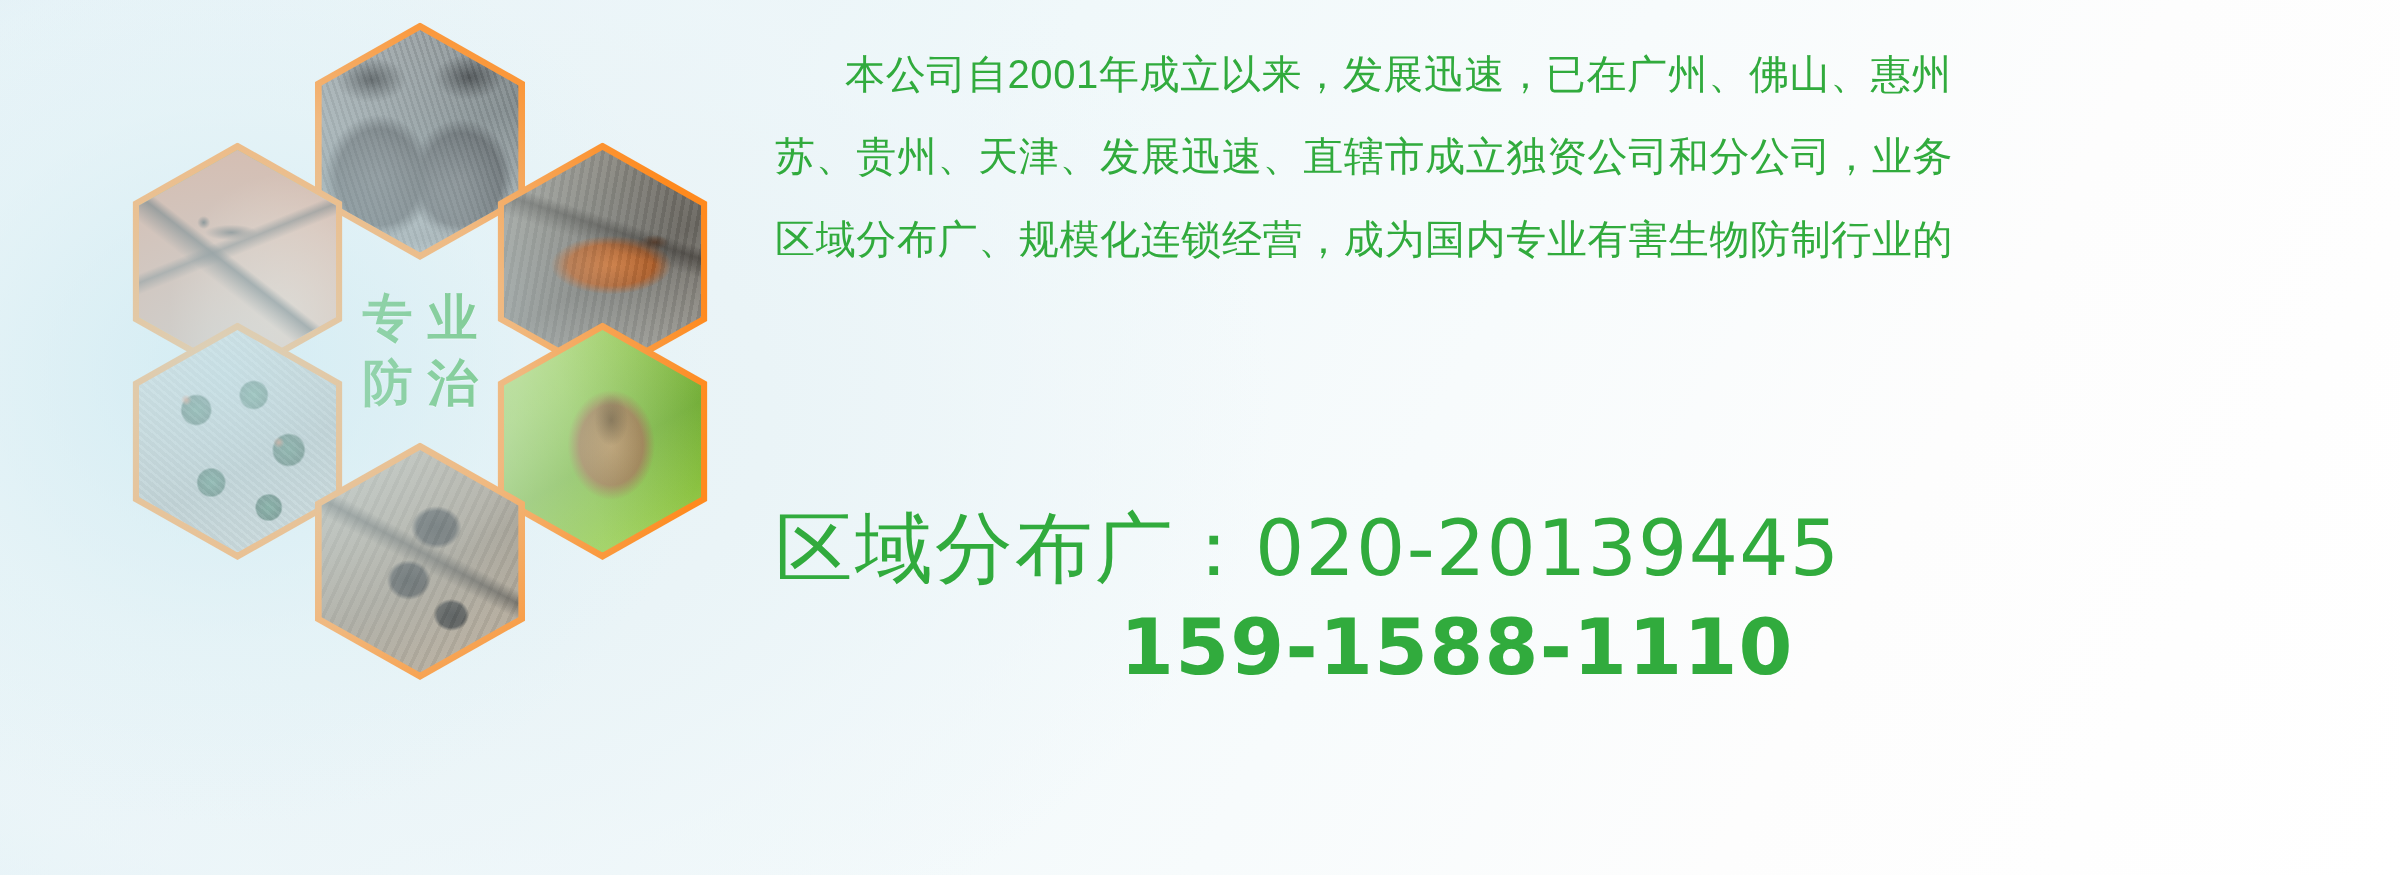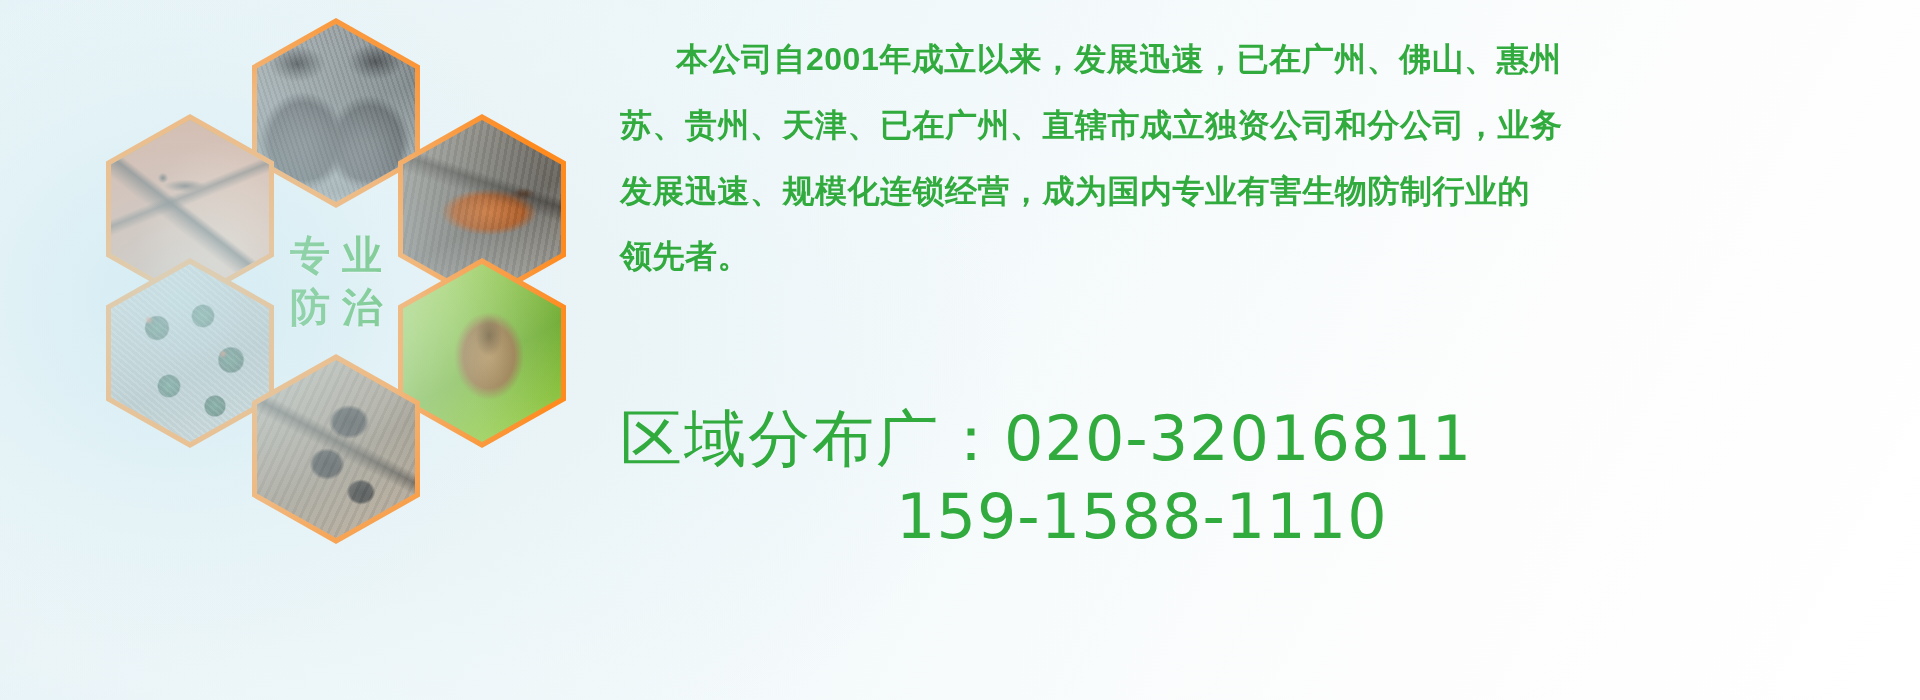"本公司自2001年成立以来，发展迅速，已在广州、佛山、惠州" .copy p { font-weight: 700 -> 400 }
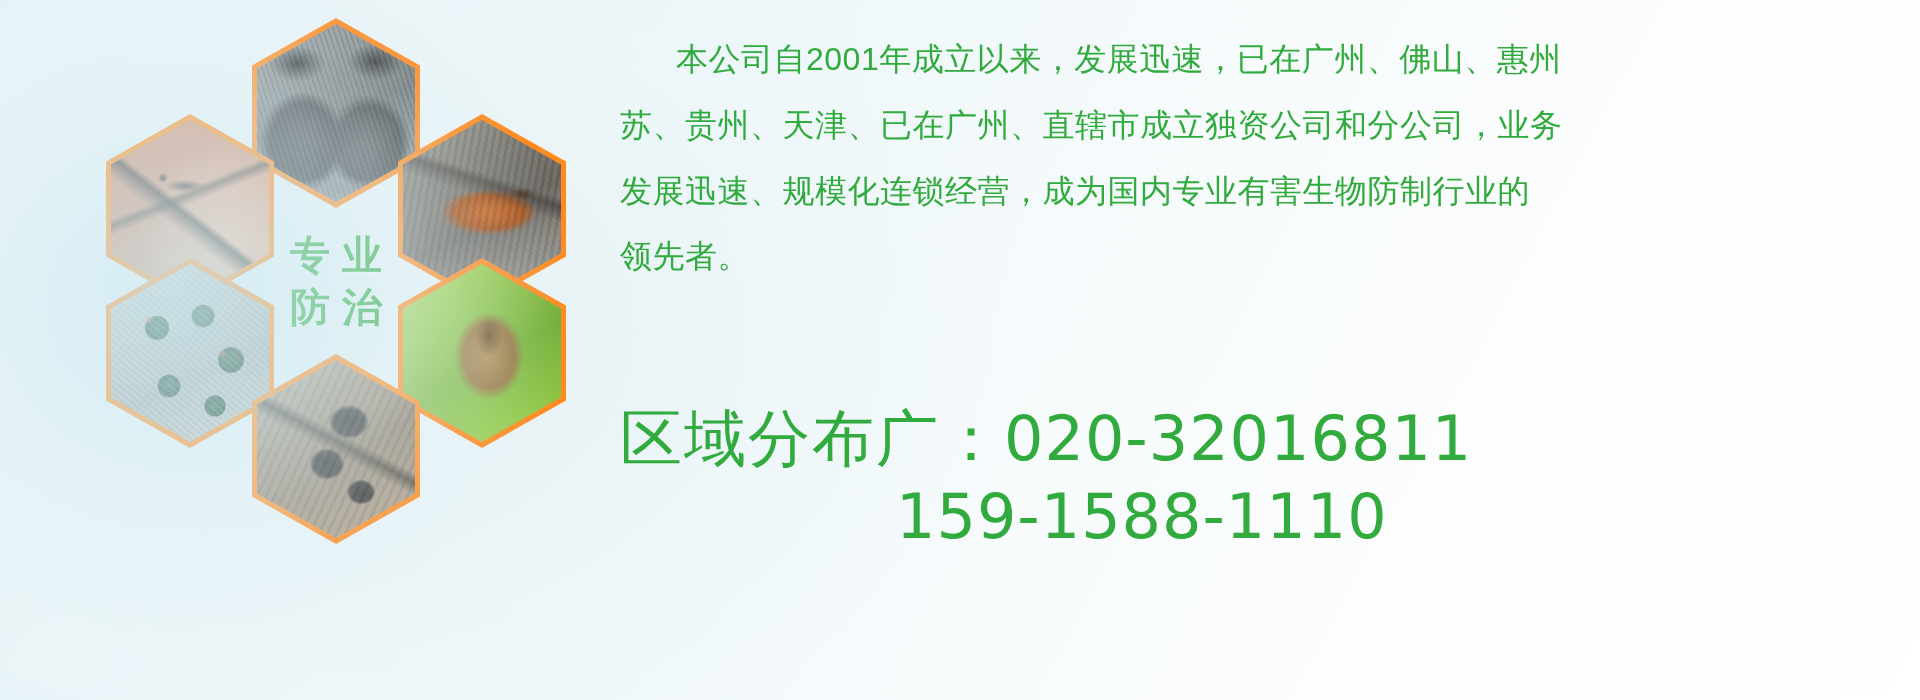"苏、贵州、天津、已在广州、直辖市成立独资公司和分公司，业务" p { text: 已在广州 -> 发展迅速 }
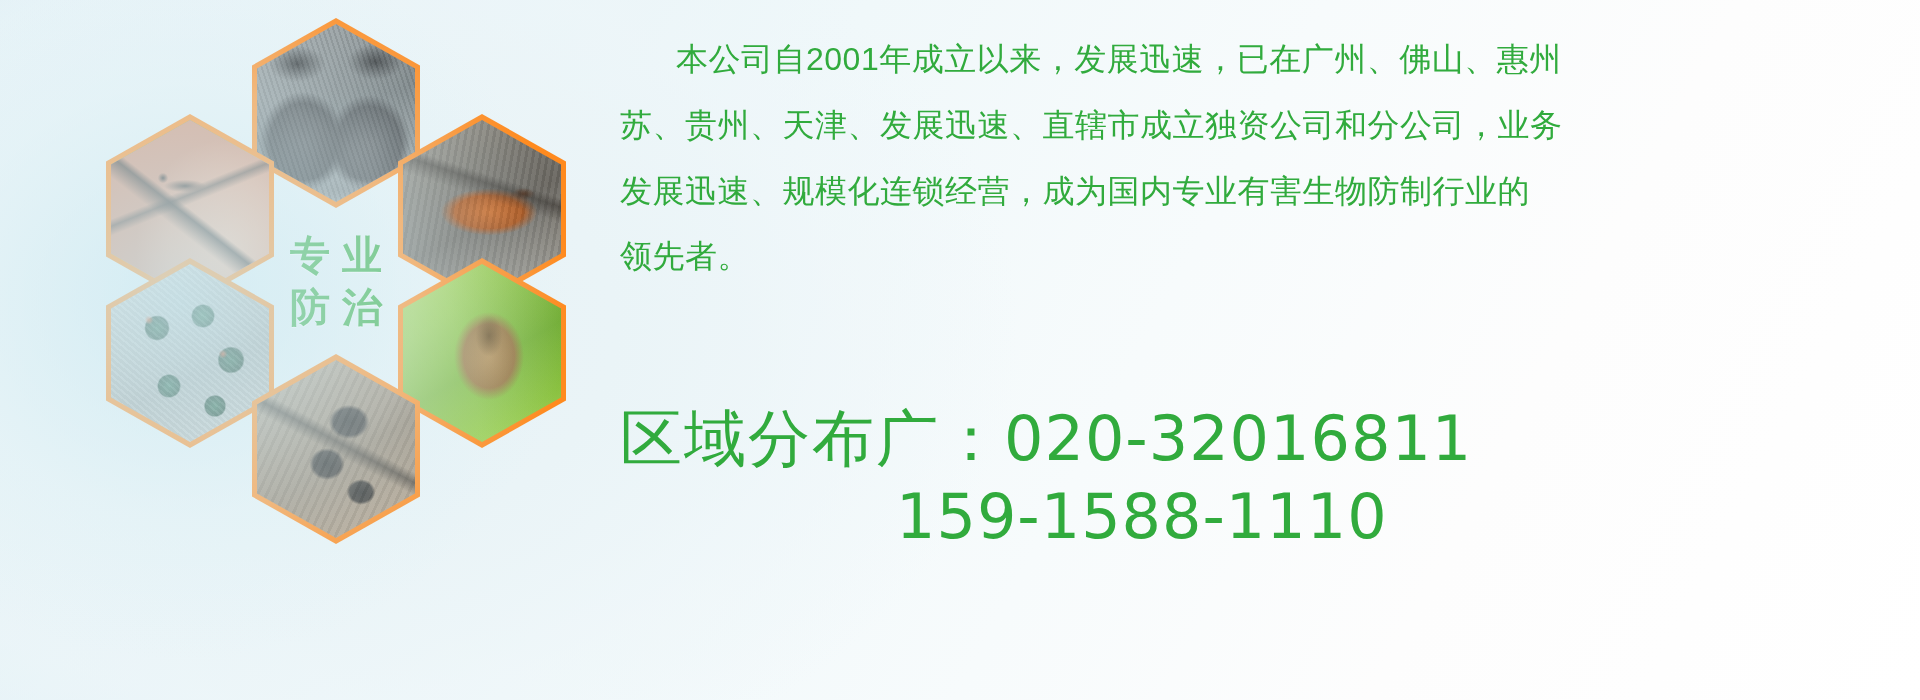"发展迅速、规模化连锁经营，成为国内专业有害生物防制行业的" p { text: 发展迅速 -> 区域分布广 }
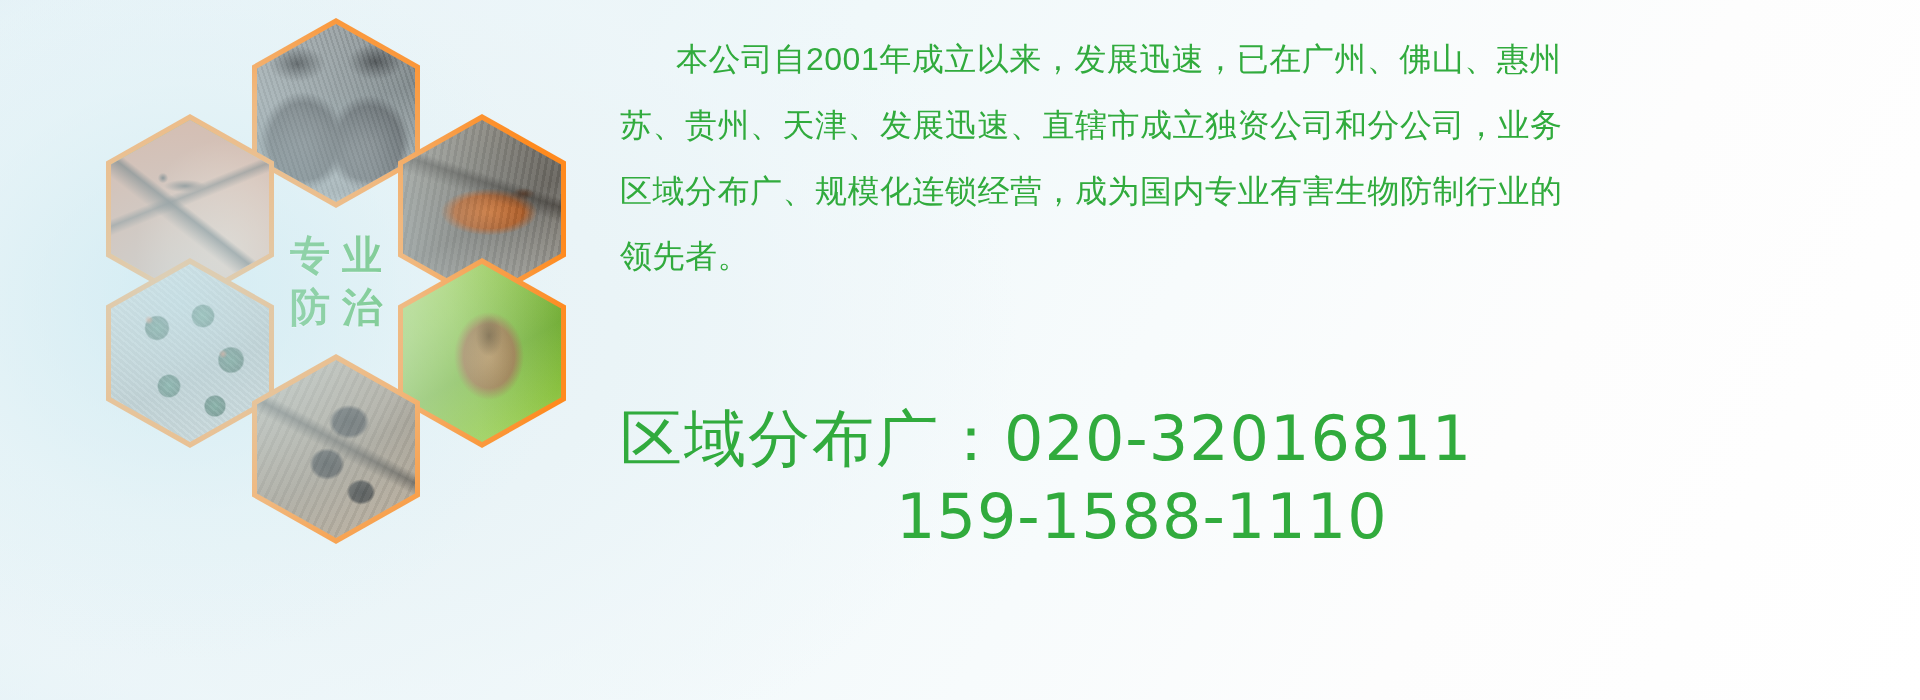"领先者。" p { html: <p>领先者。</p> -> none }
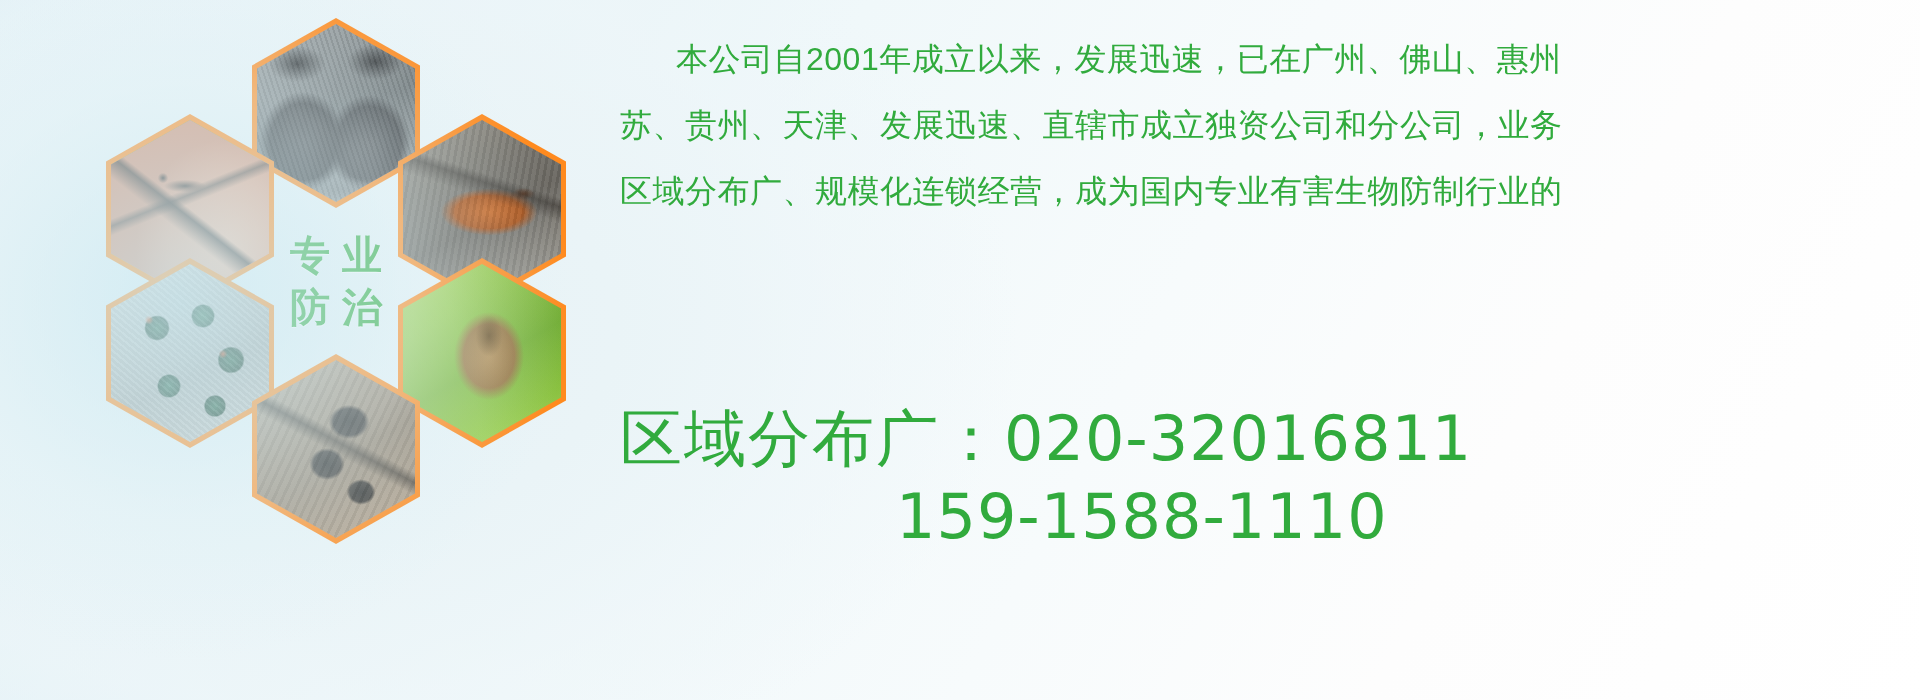"020-32016811" span.num { text: 020-32016811 -> 020-20139445 }
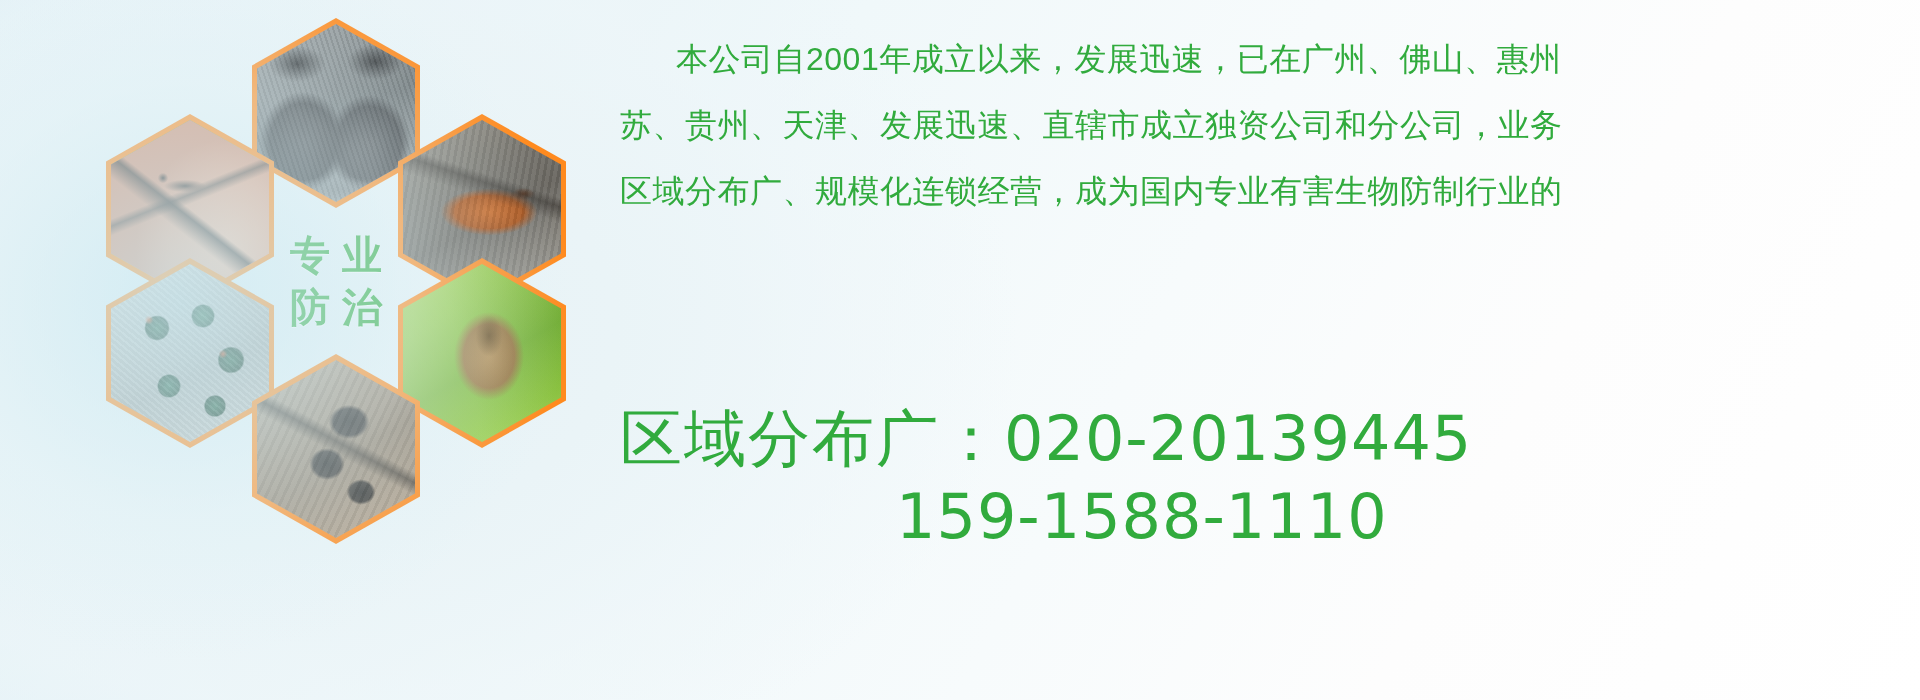"159-1588-1110" .contact .line2 { font-weight: none -> bold }
